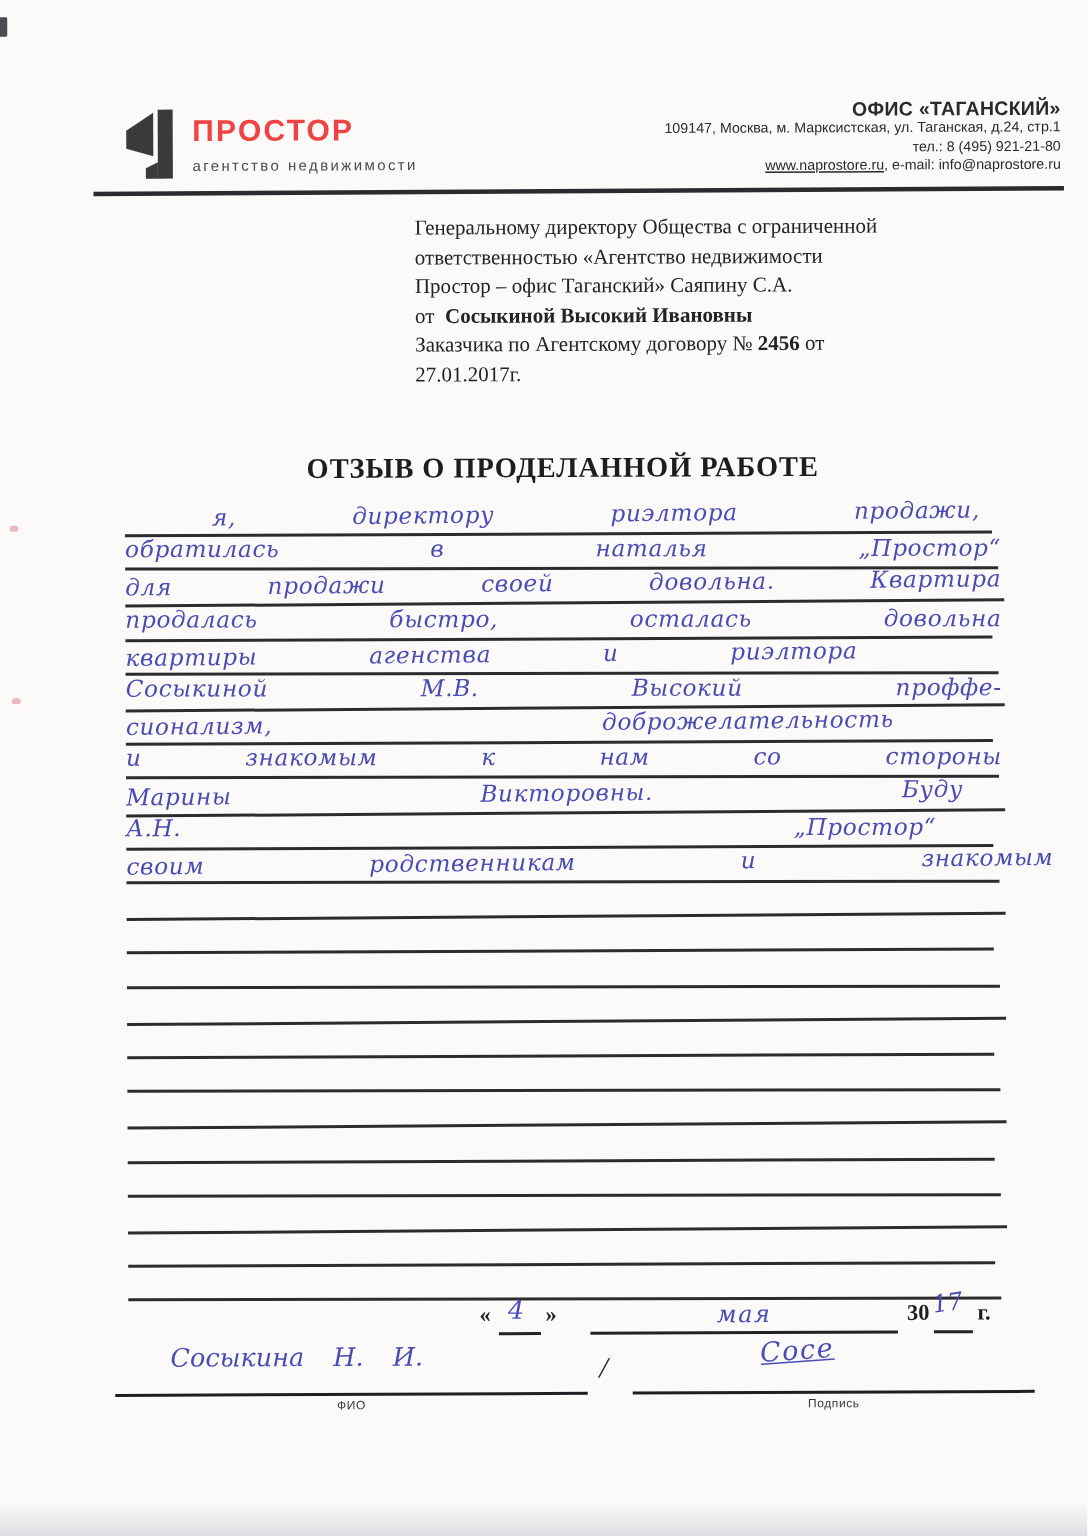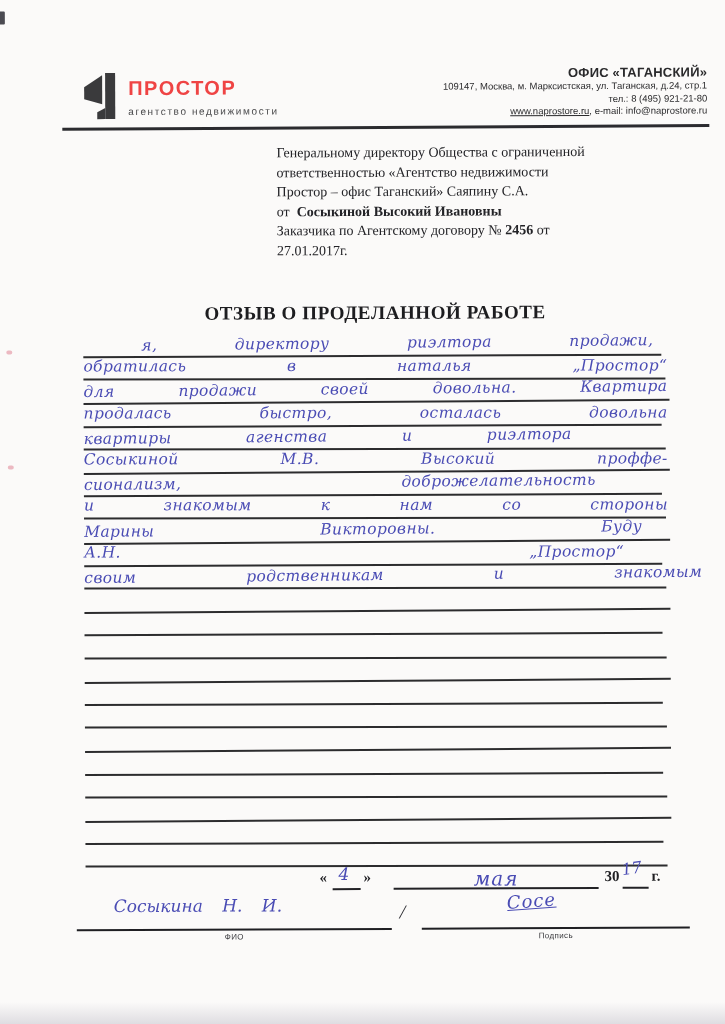"мая" .hw-month { font-size: 20px -> 16px }
